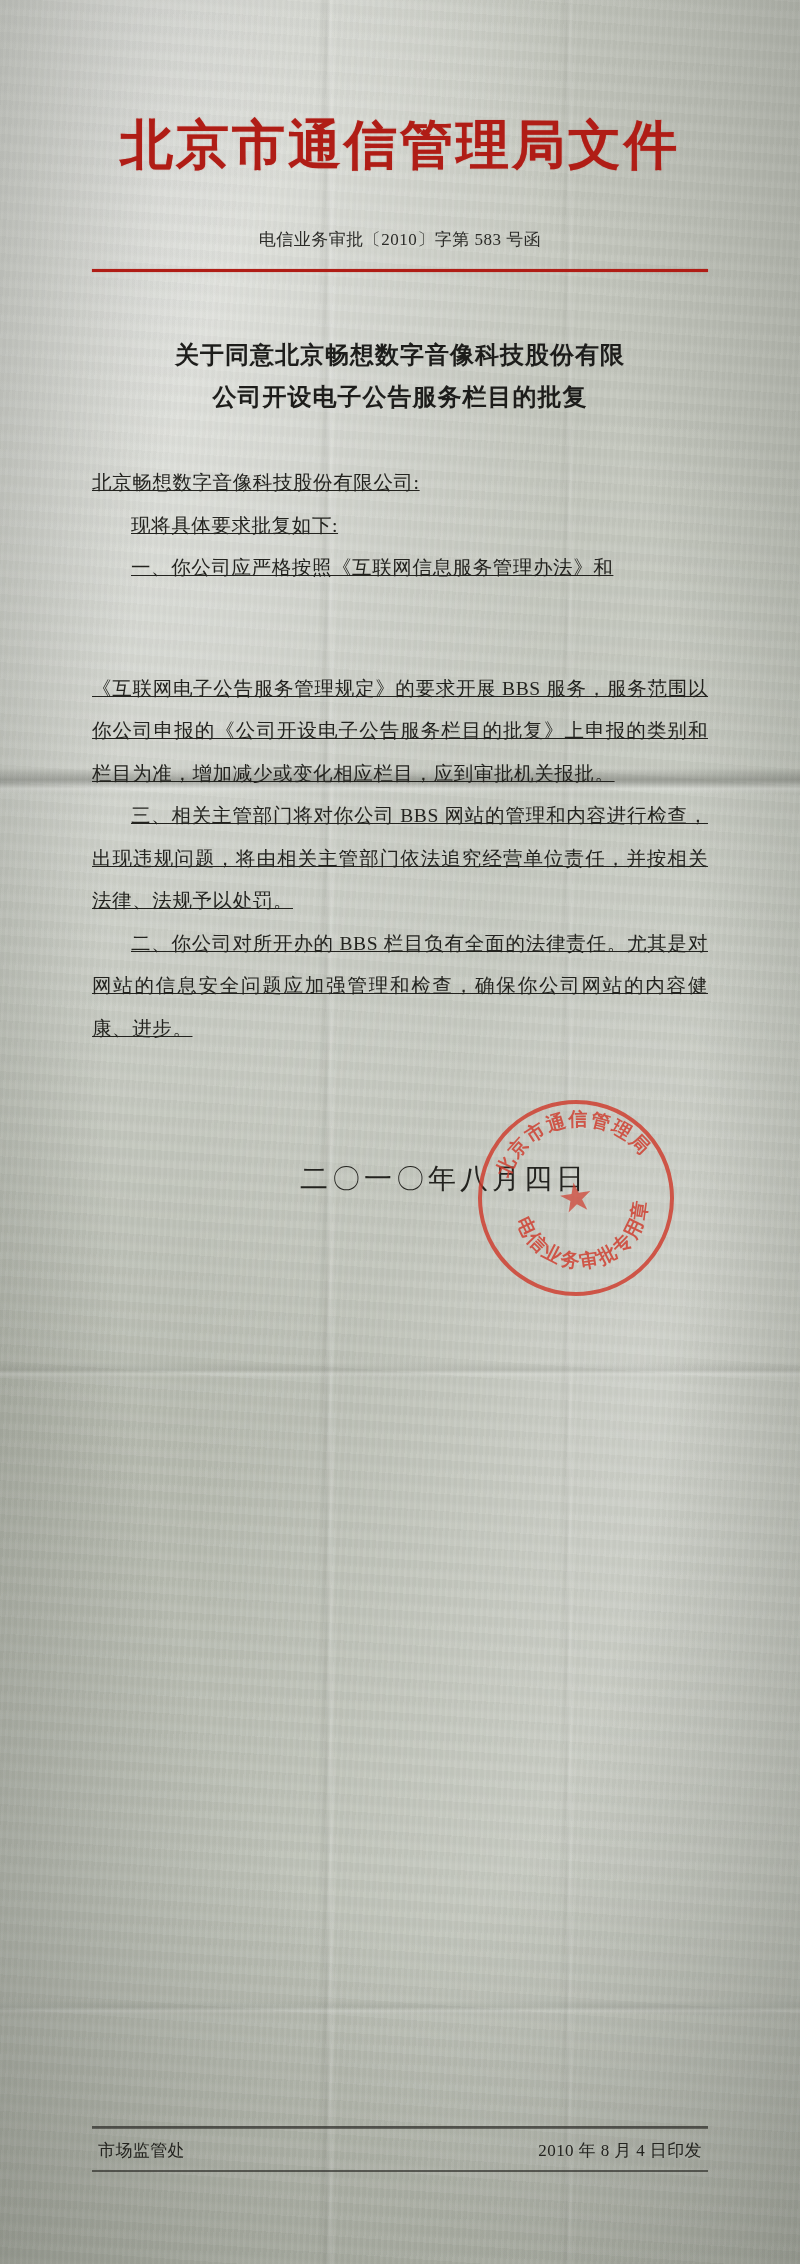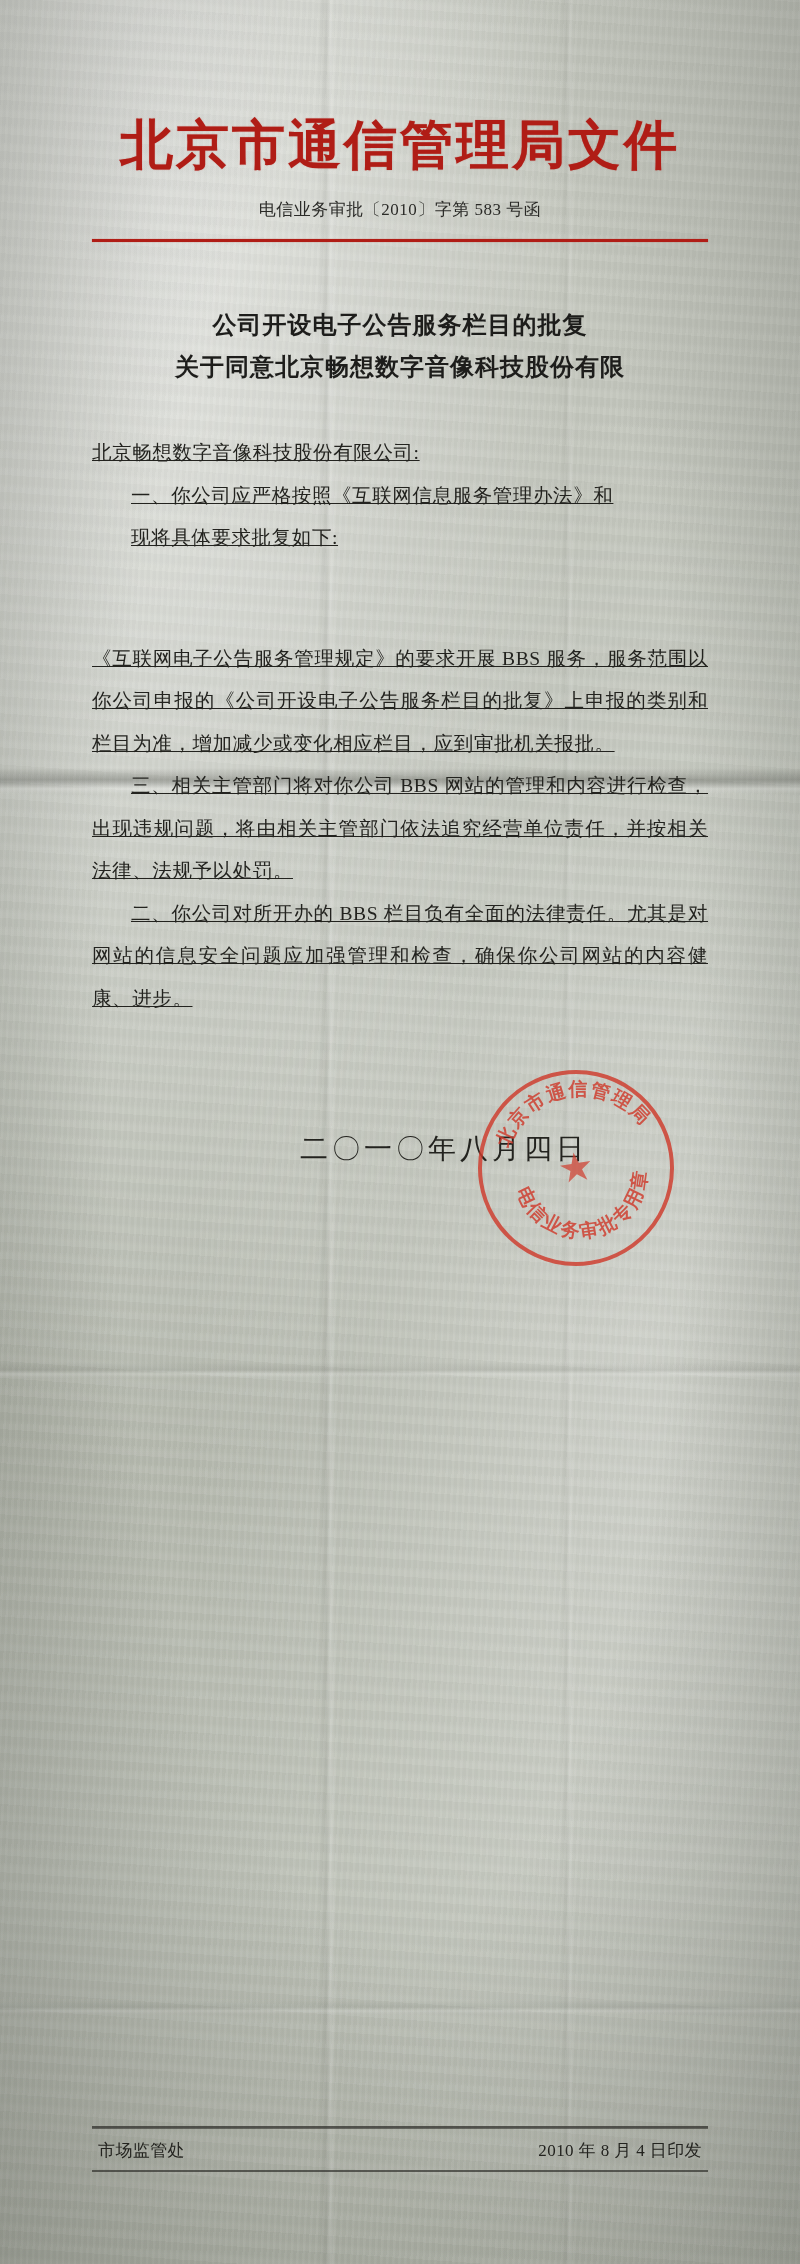"电信业务审批〔2010〕字第 583 号函" .doc-number { margin-top: 24px -> 54px }
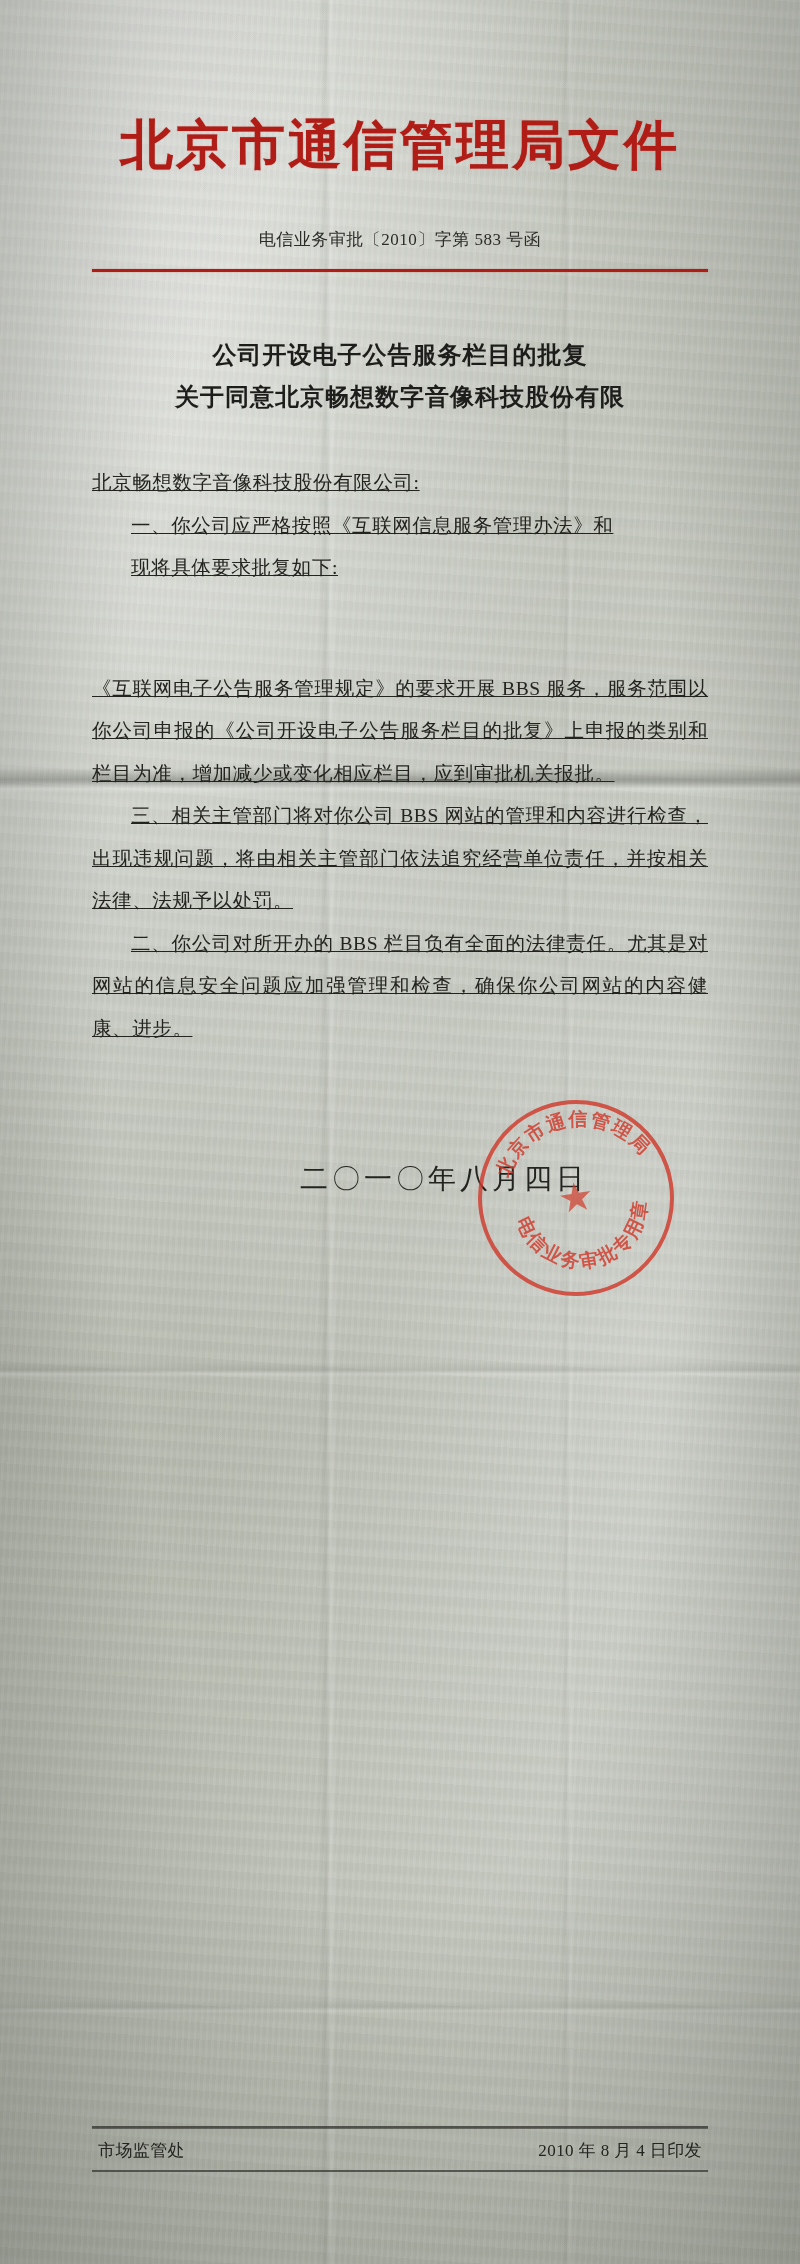"公司开设电子公告服务栏目的批复" div { order: before "关于同意北京畅想数字音像科技股份有限" -> after "关于同意北京畅想数字音像科技股份有限" }
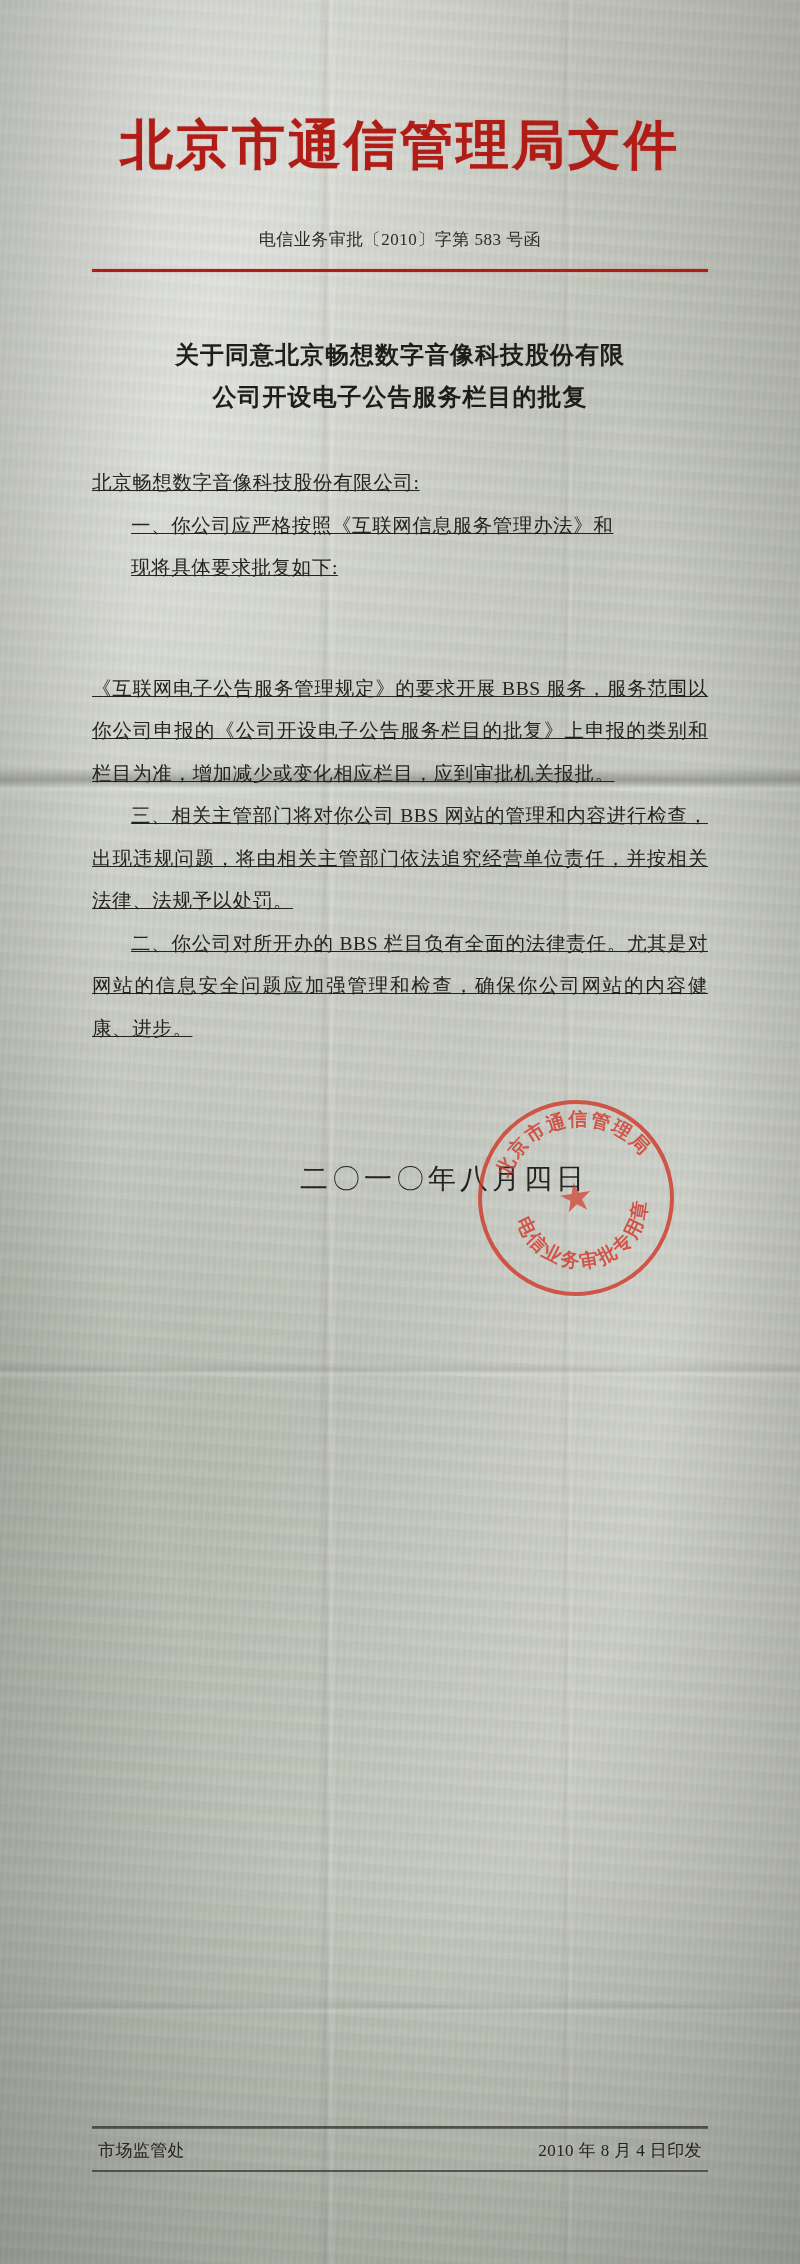"一、你公司应严格按照《互联网信息服务管理办法》和" p.indent2 { order: before "现将具体要求批复如下:" -> after "现将具体要求批复如下:" }
